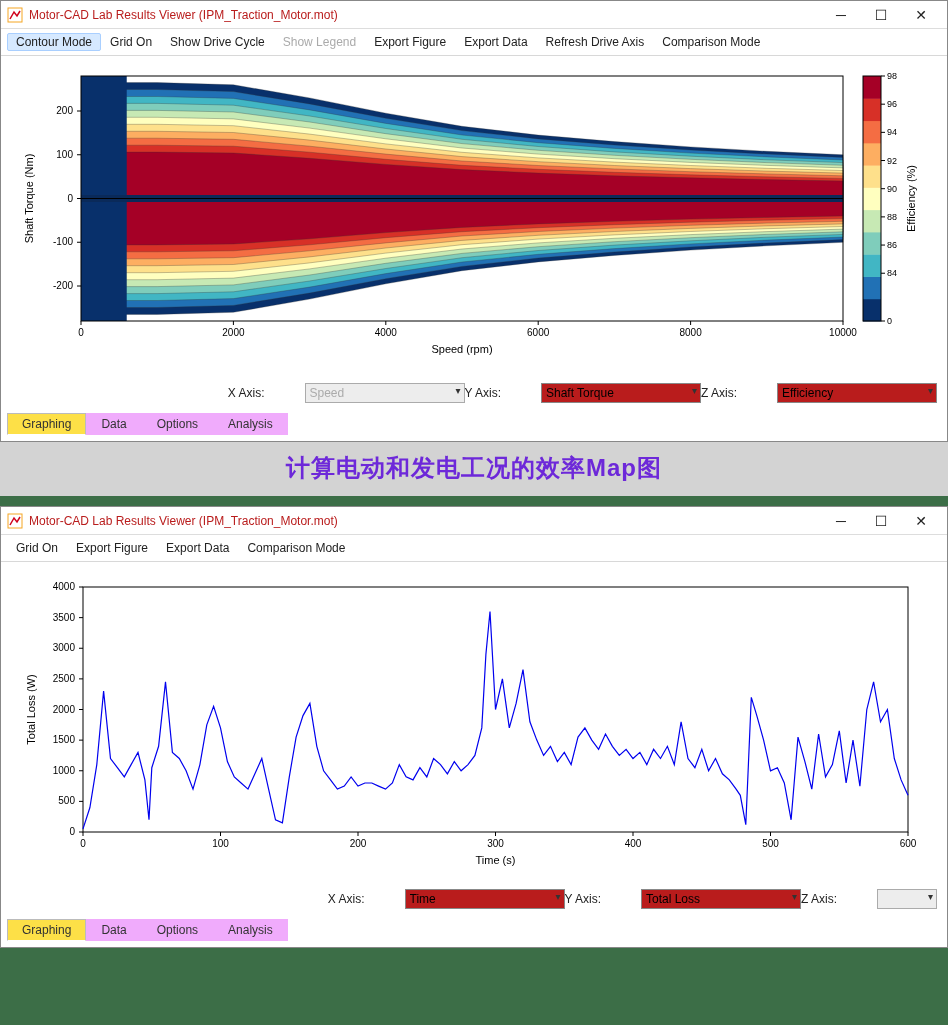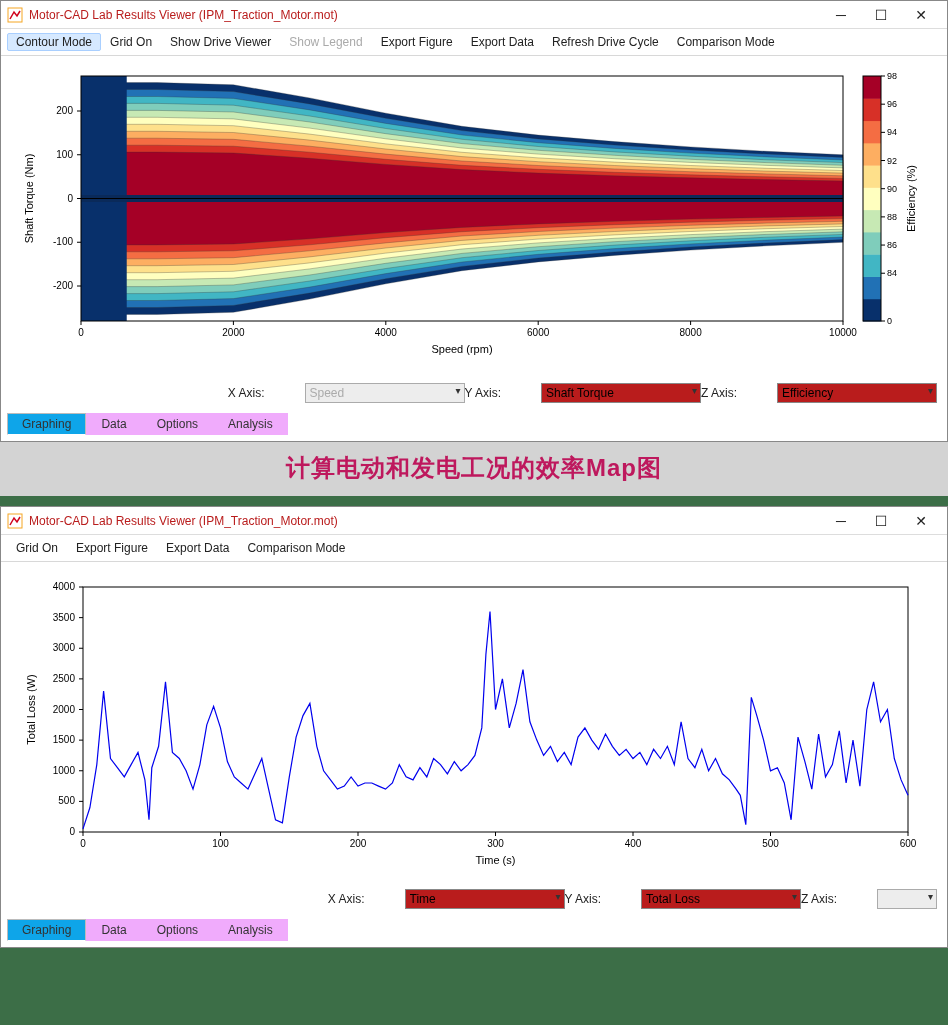"Show Drive Viewer" div.mitem { text: Viewer -> Cycle }
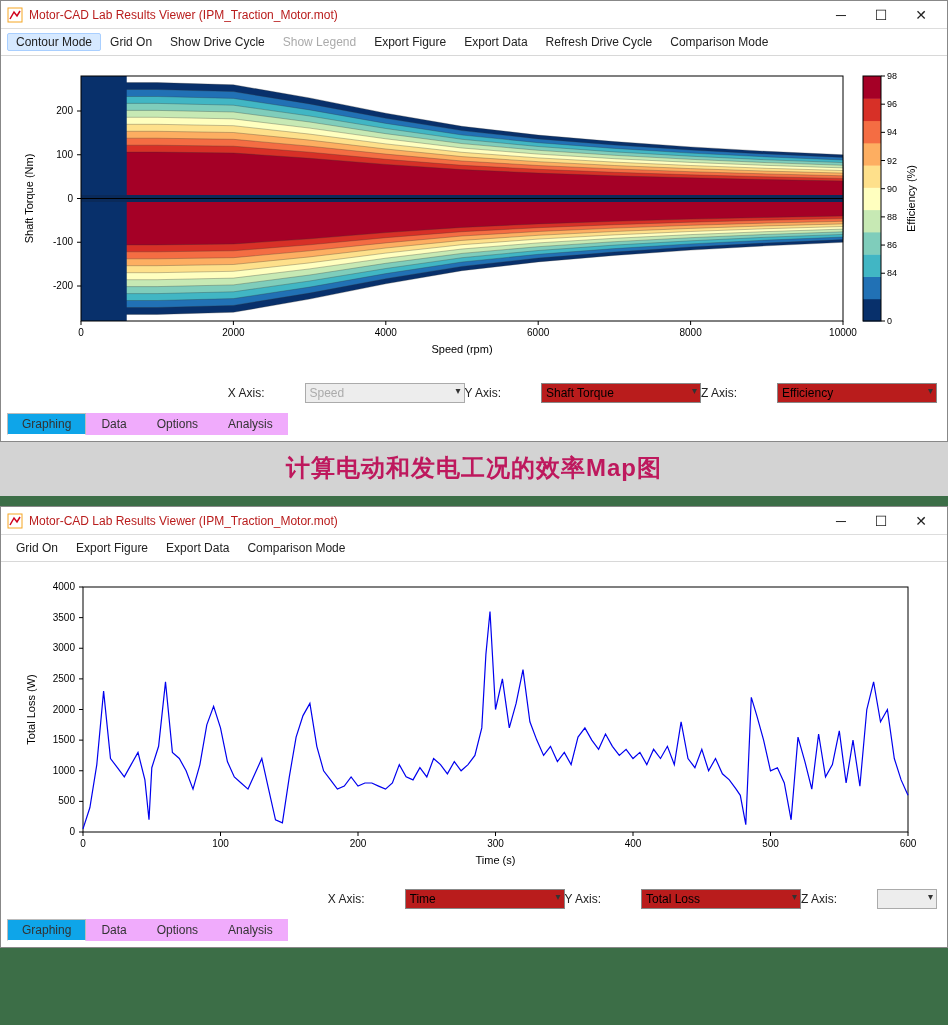"Refresh Drive Cycle" div.mitem { text: Cycle -> Axis }
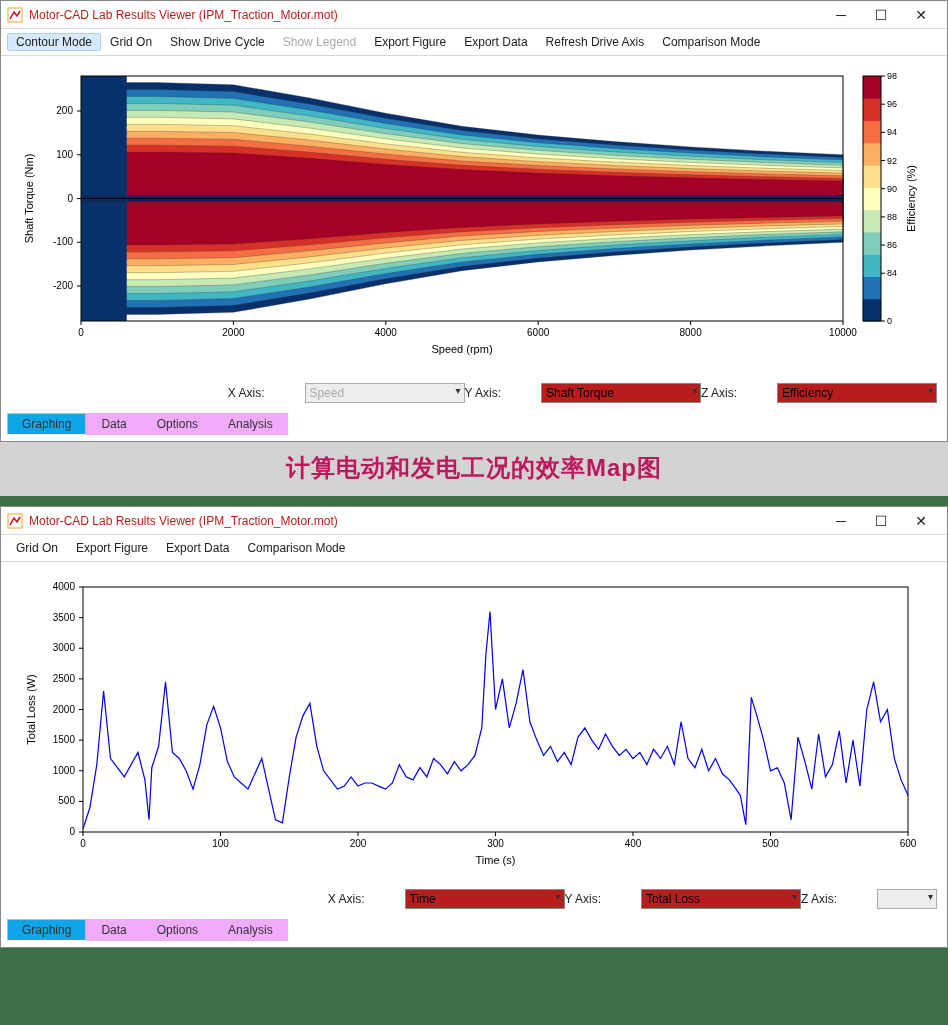"Graphing" .tabs .tab.active { background: #0ea5e9 -> #fde047 }
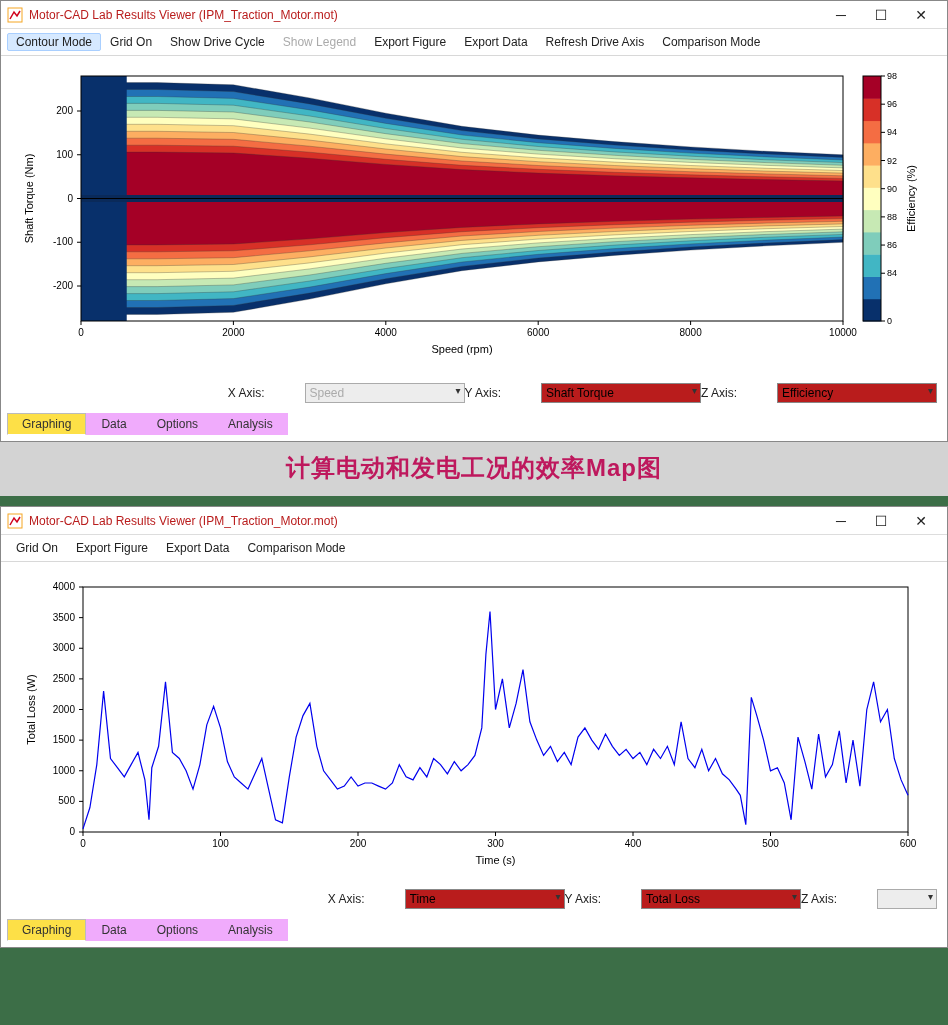"计算电动和发电工况的效率Map图" .caption-bar .cap { color: #be185d -> #6d28d9 }
